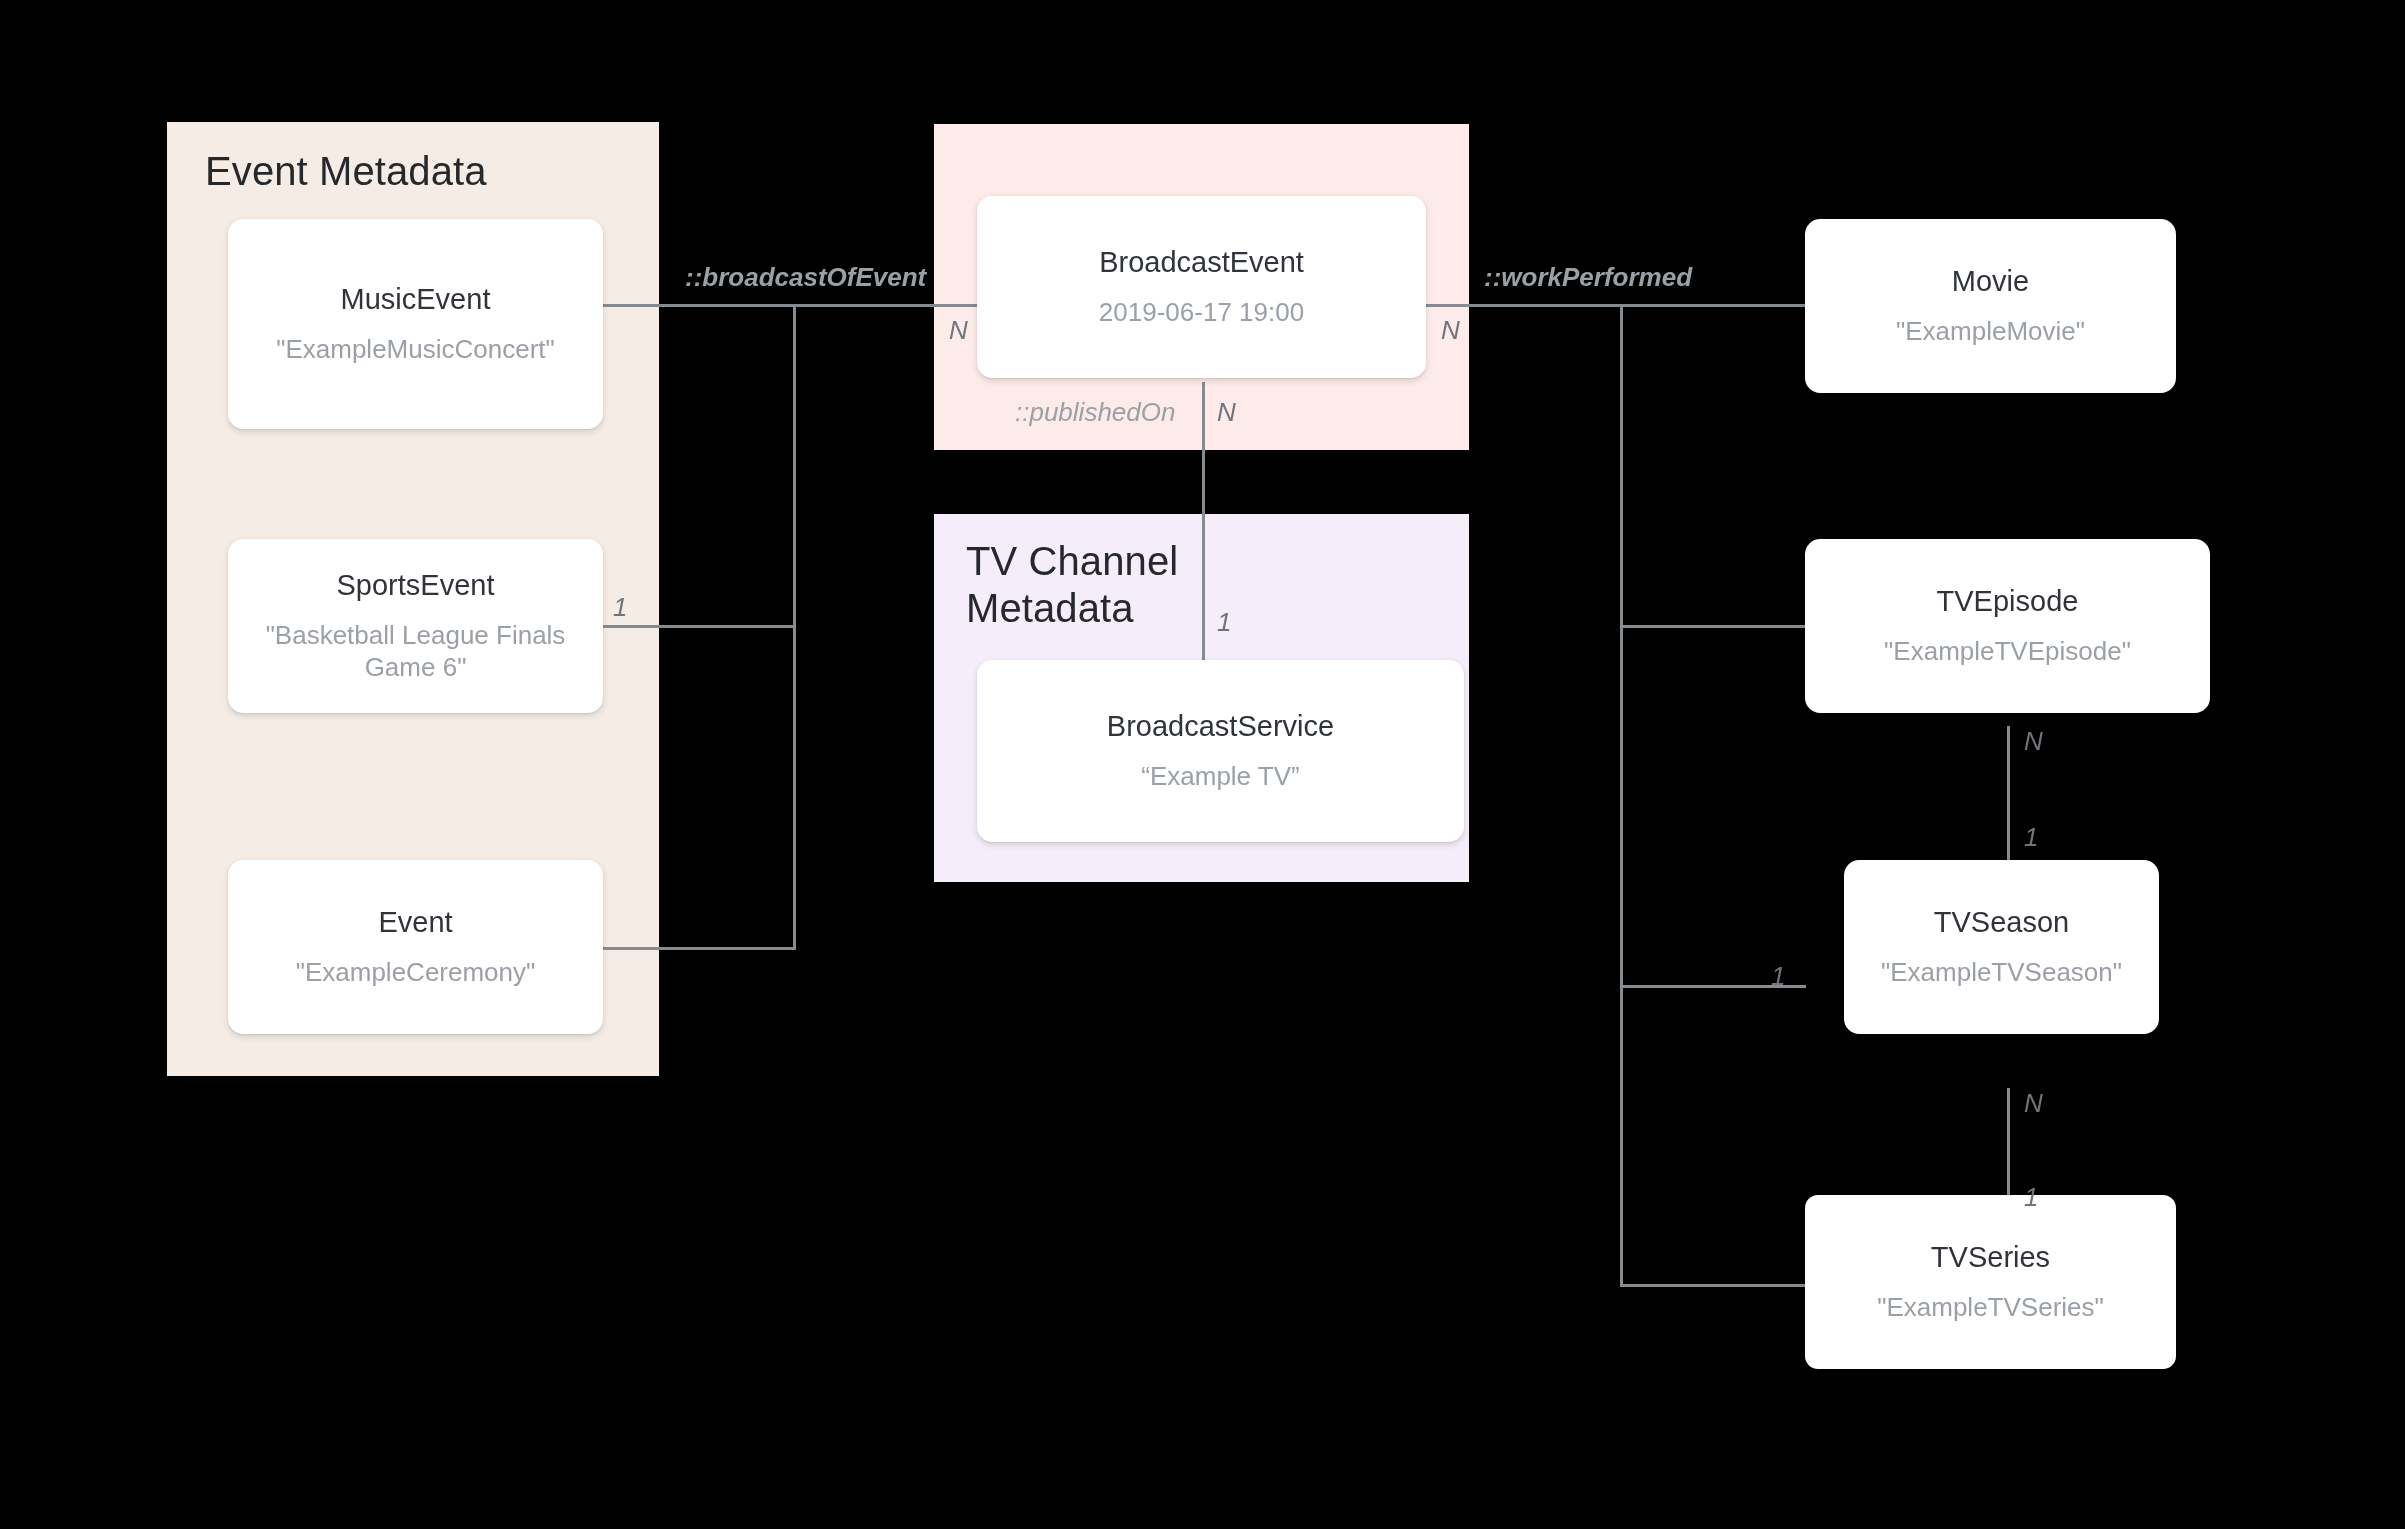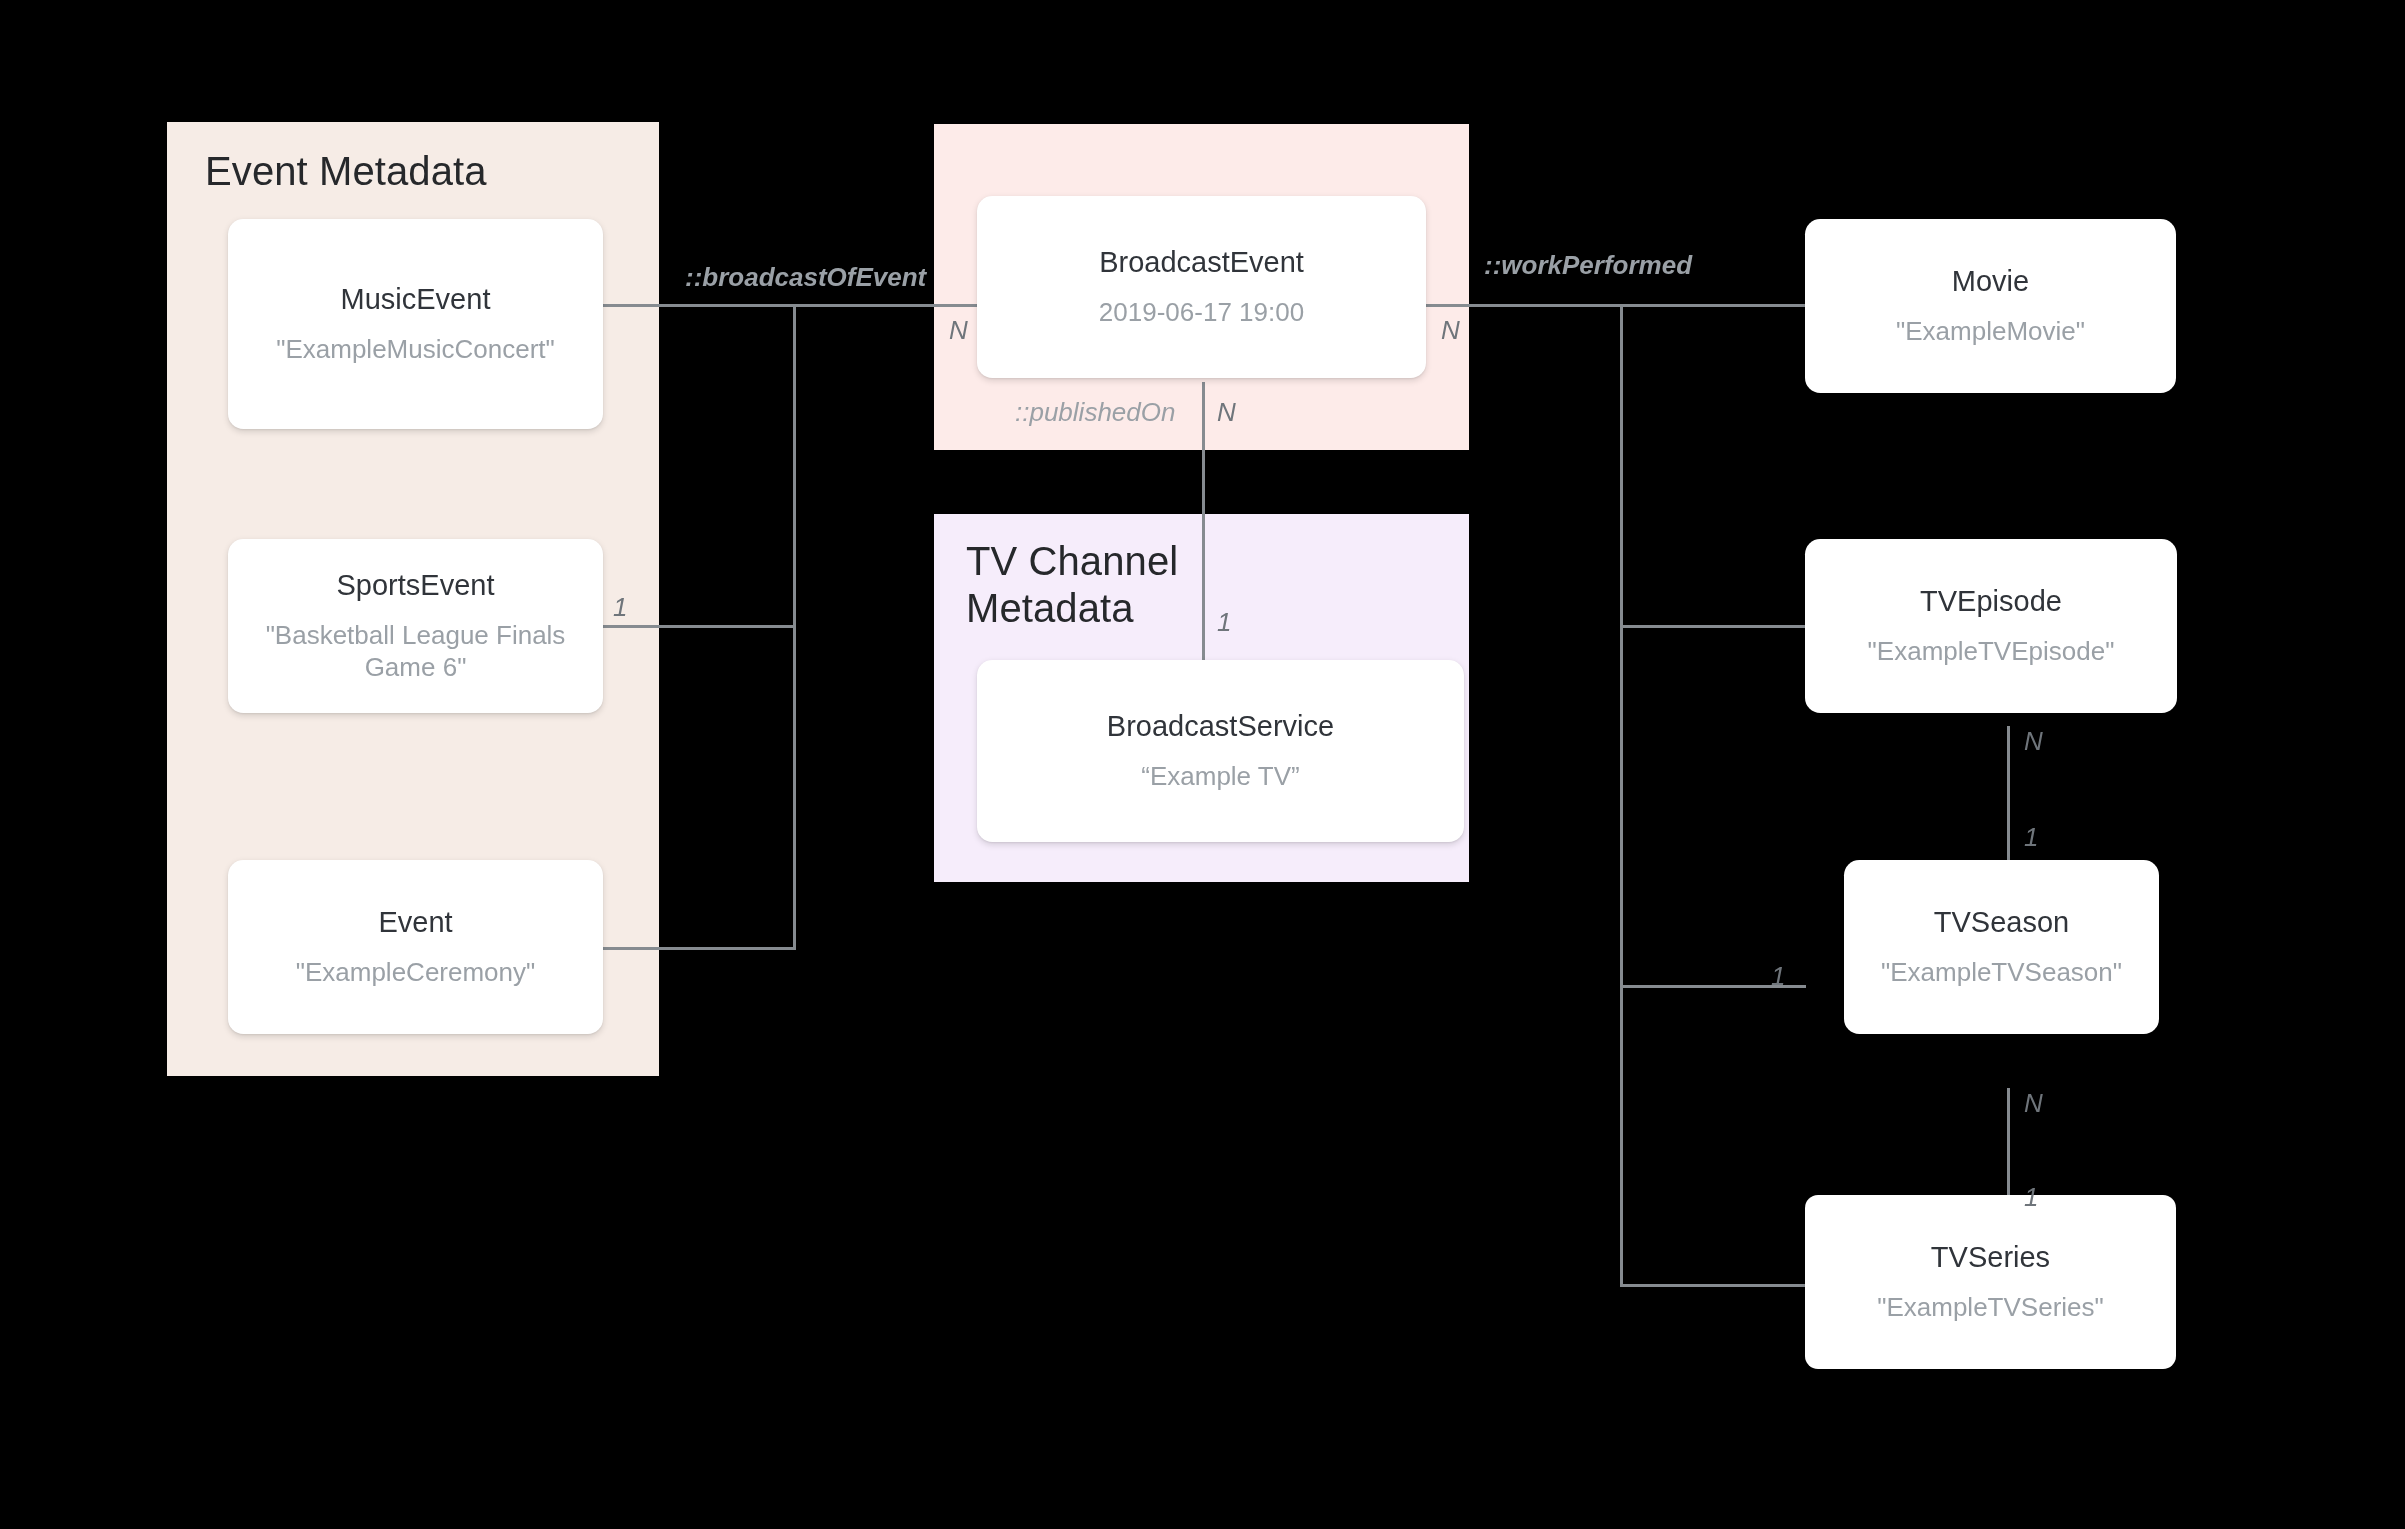"::workPerformed" div.edge-label { top: 250px -> 262px }
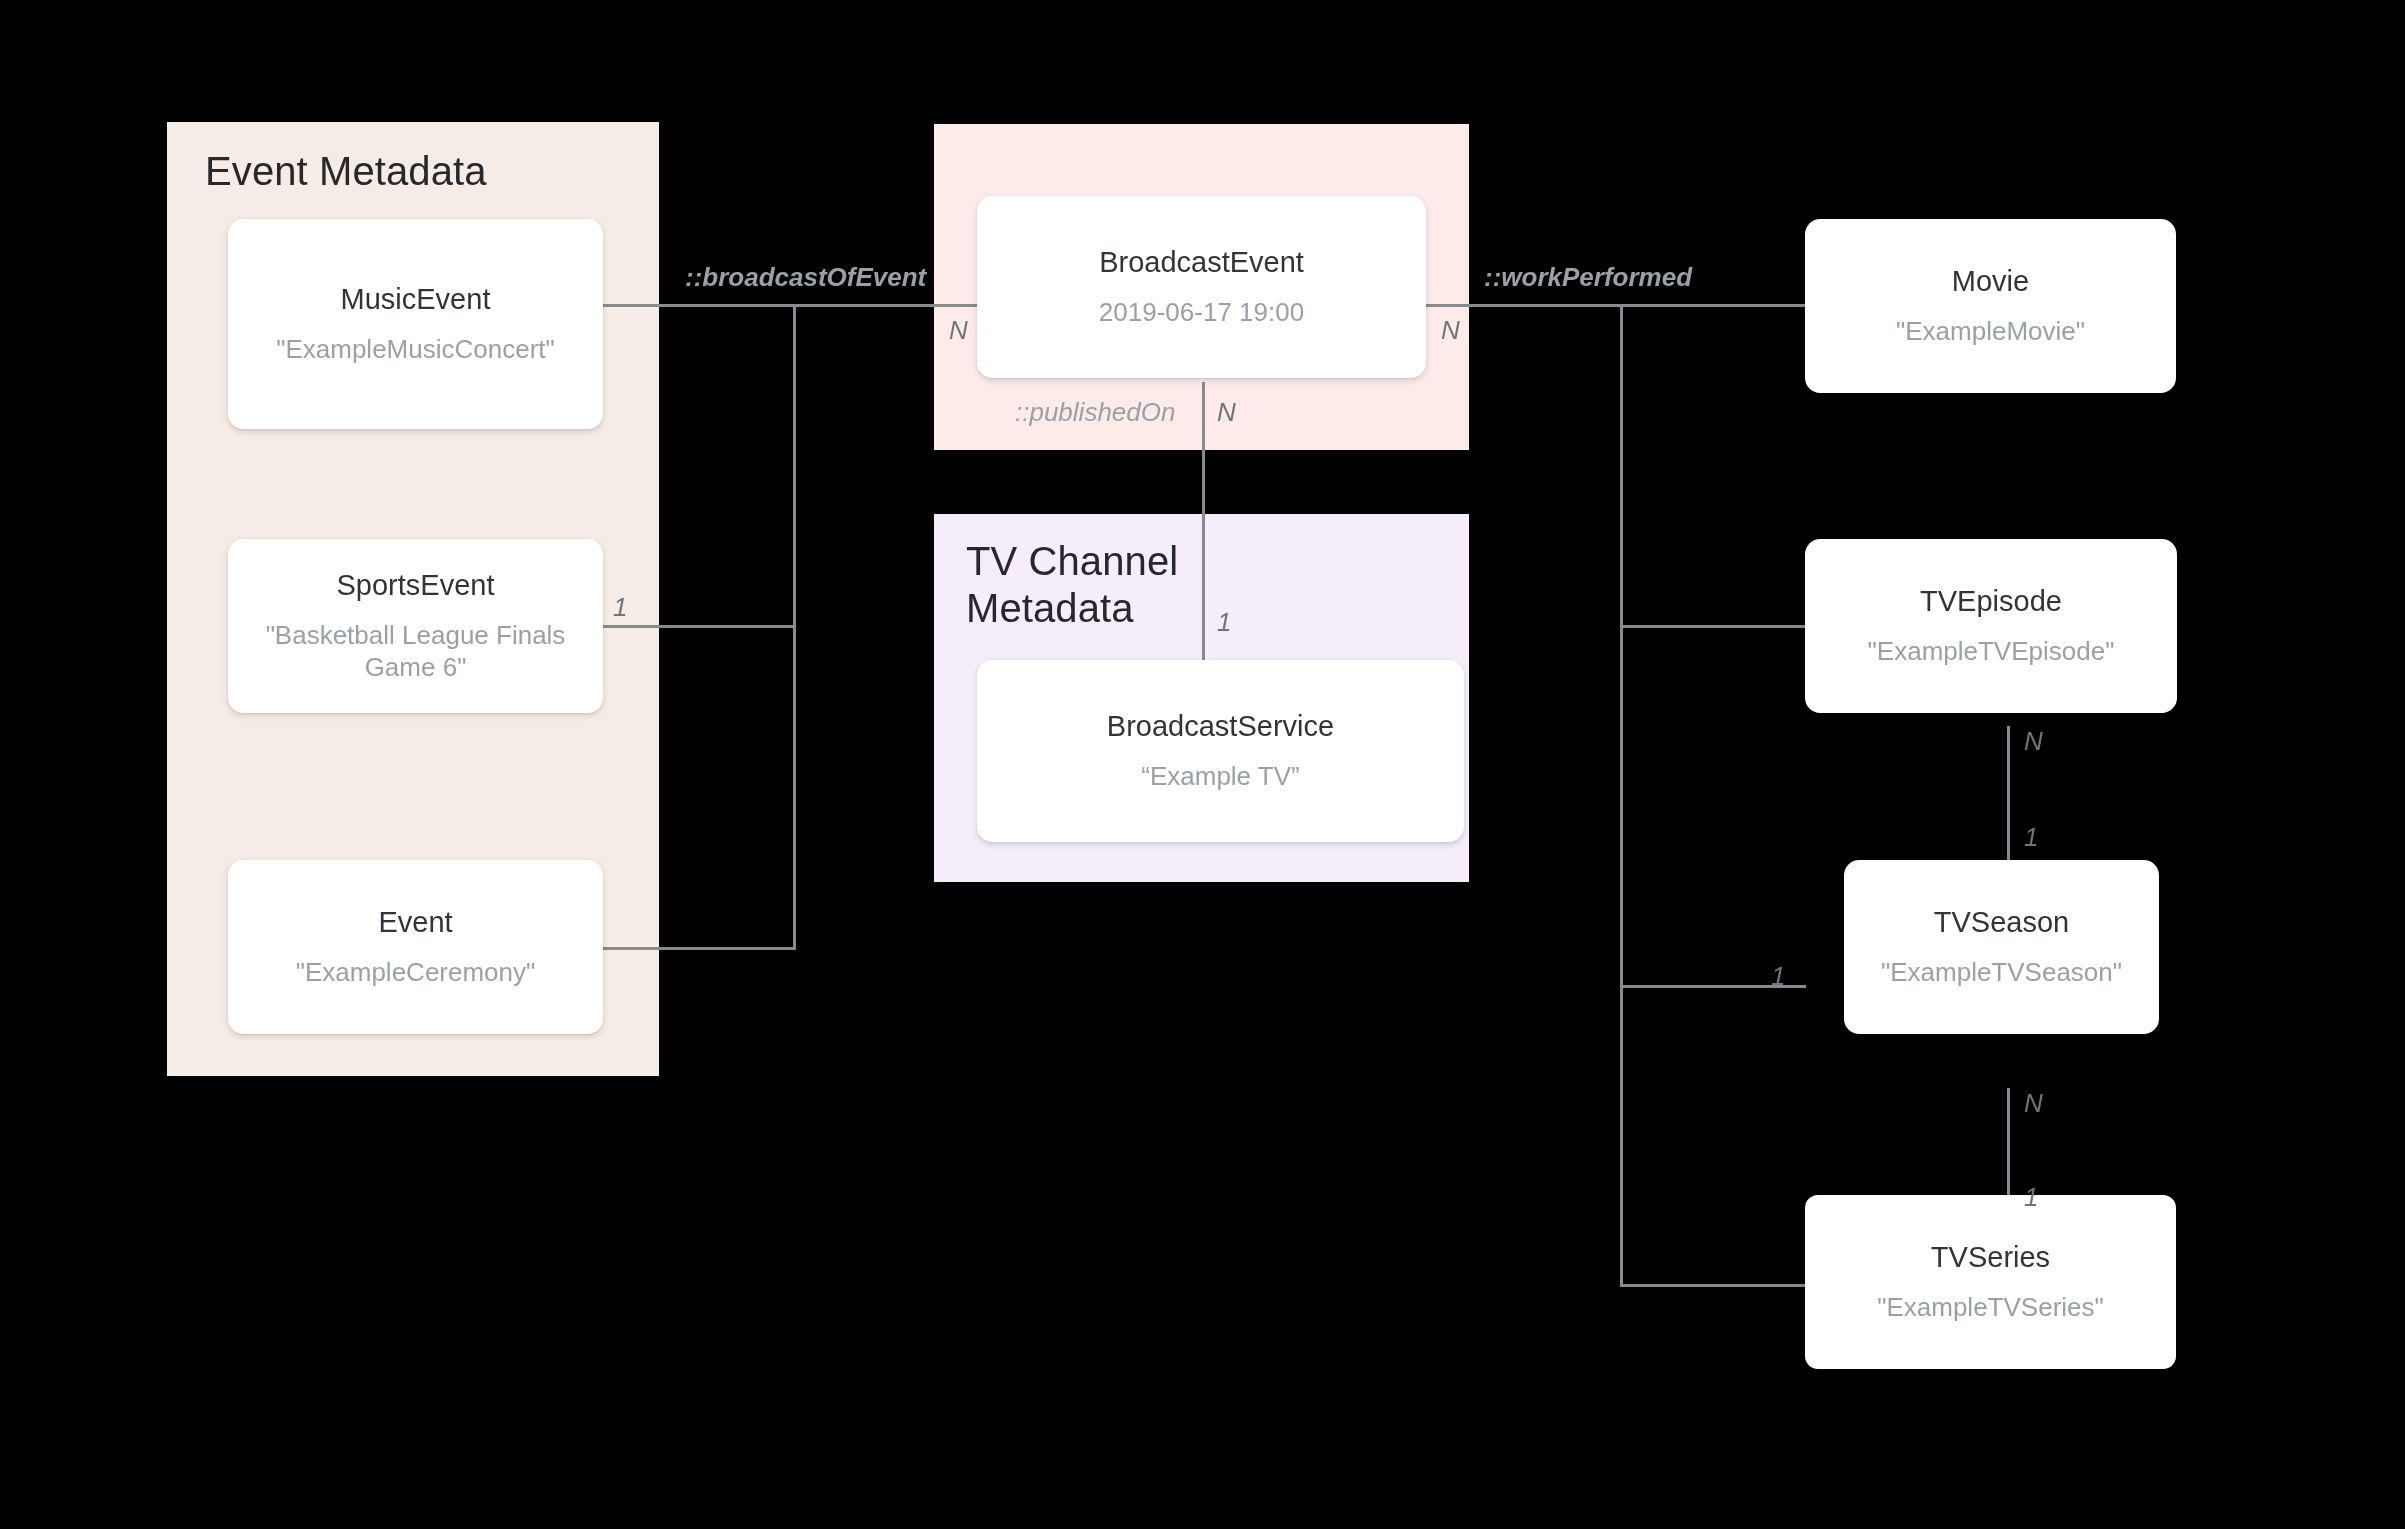"TVEpisode" div.card { width: 372px -> 405px }
